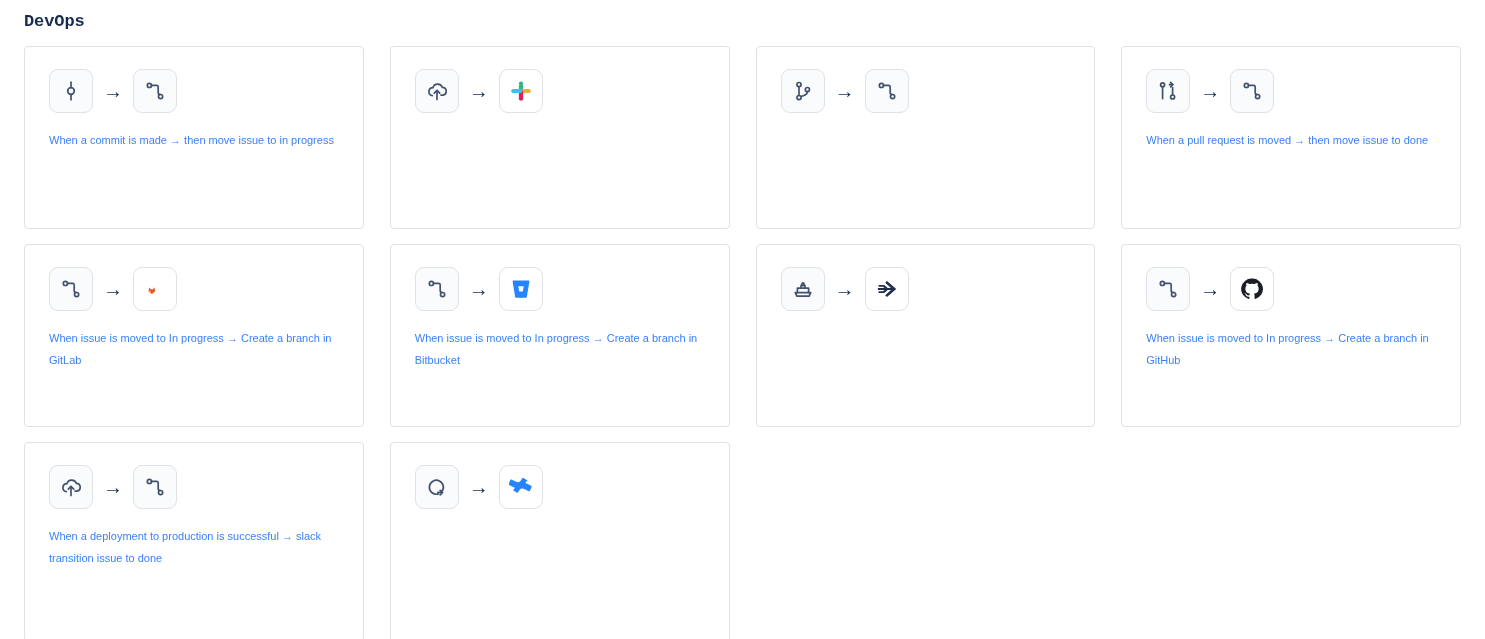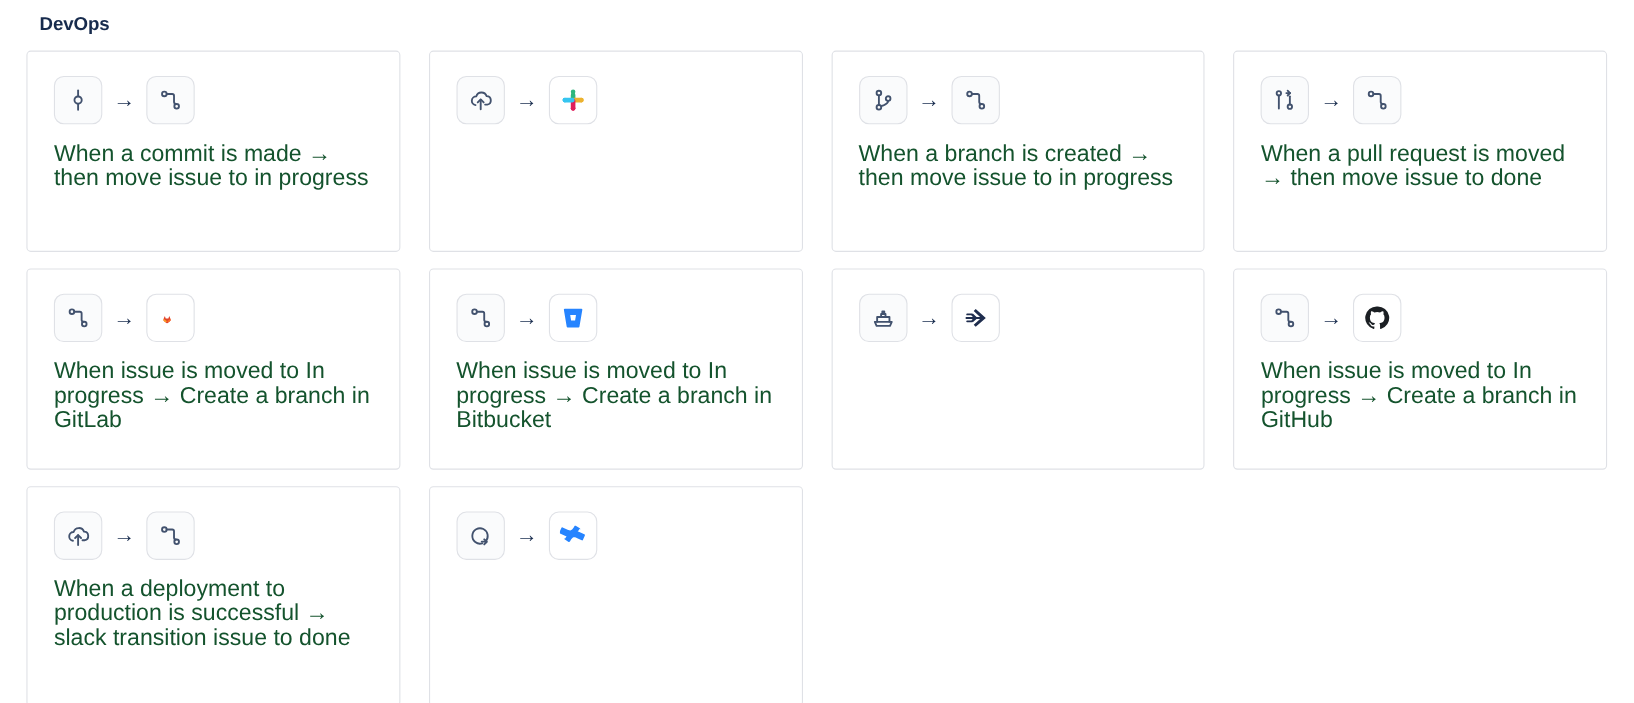"DevOps" .page-title { font-family: none -> Liberation Mono, monospace; margin: 0 0 12px 12px -> 0 0 12px 0 }
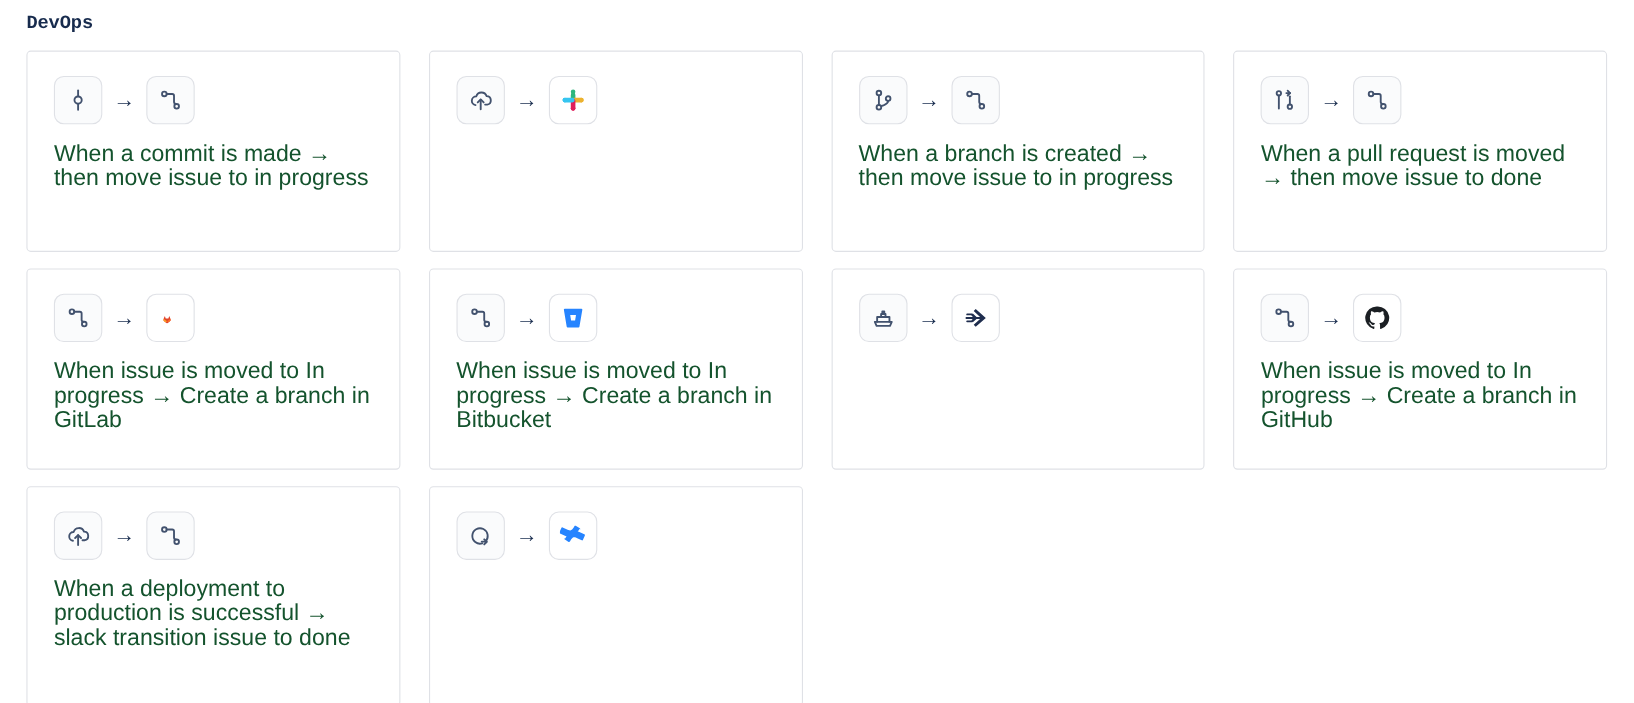"When a commit is made" .card-text { color: #14532d -> #3b82f6; font-size: 21px -> 11px }
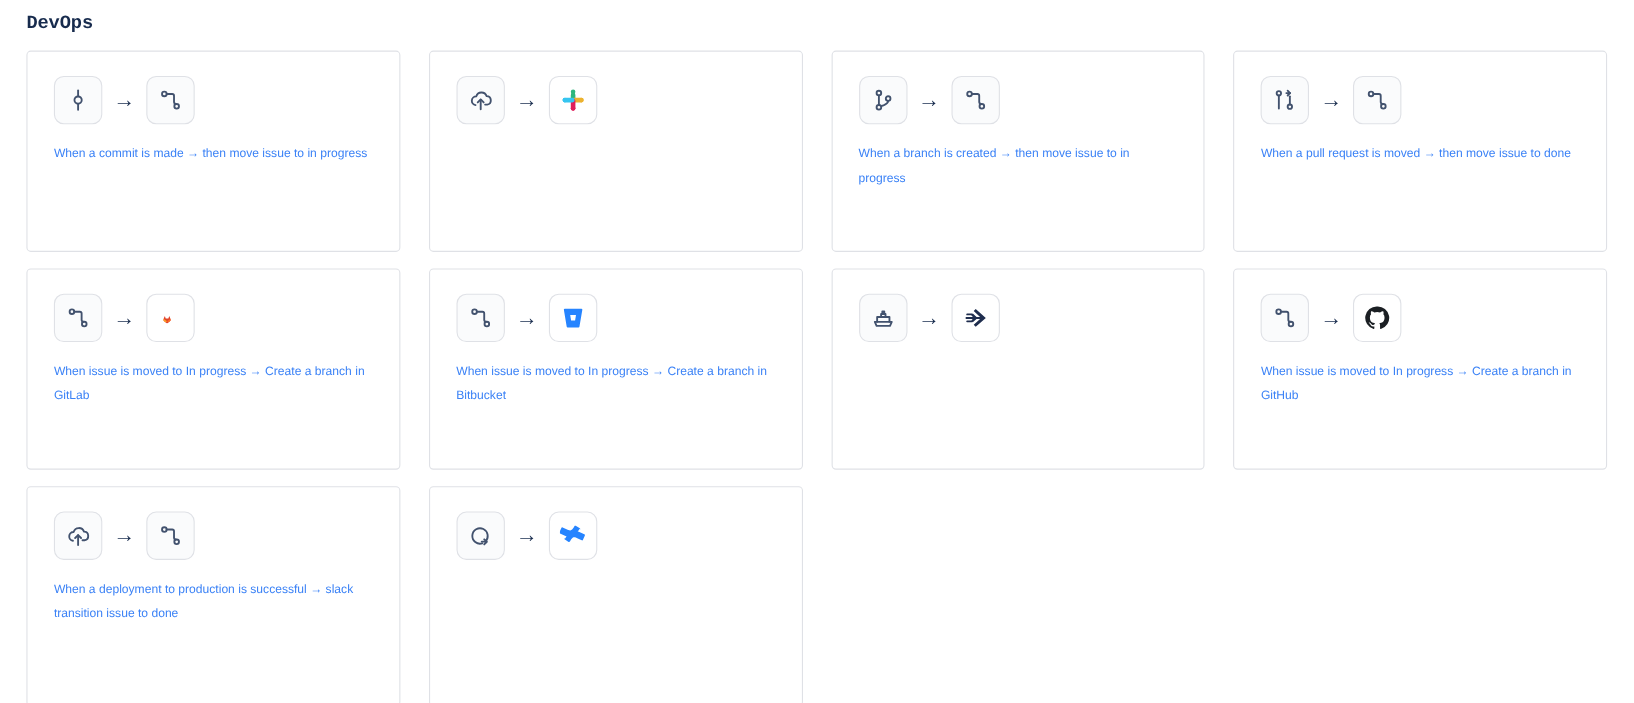"When a branch is created" div.card-text { html: <div>When a branch is created → then move issue to in progress</div> -> none }
